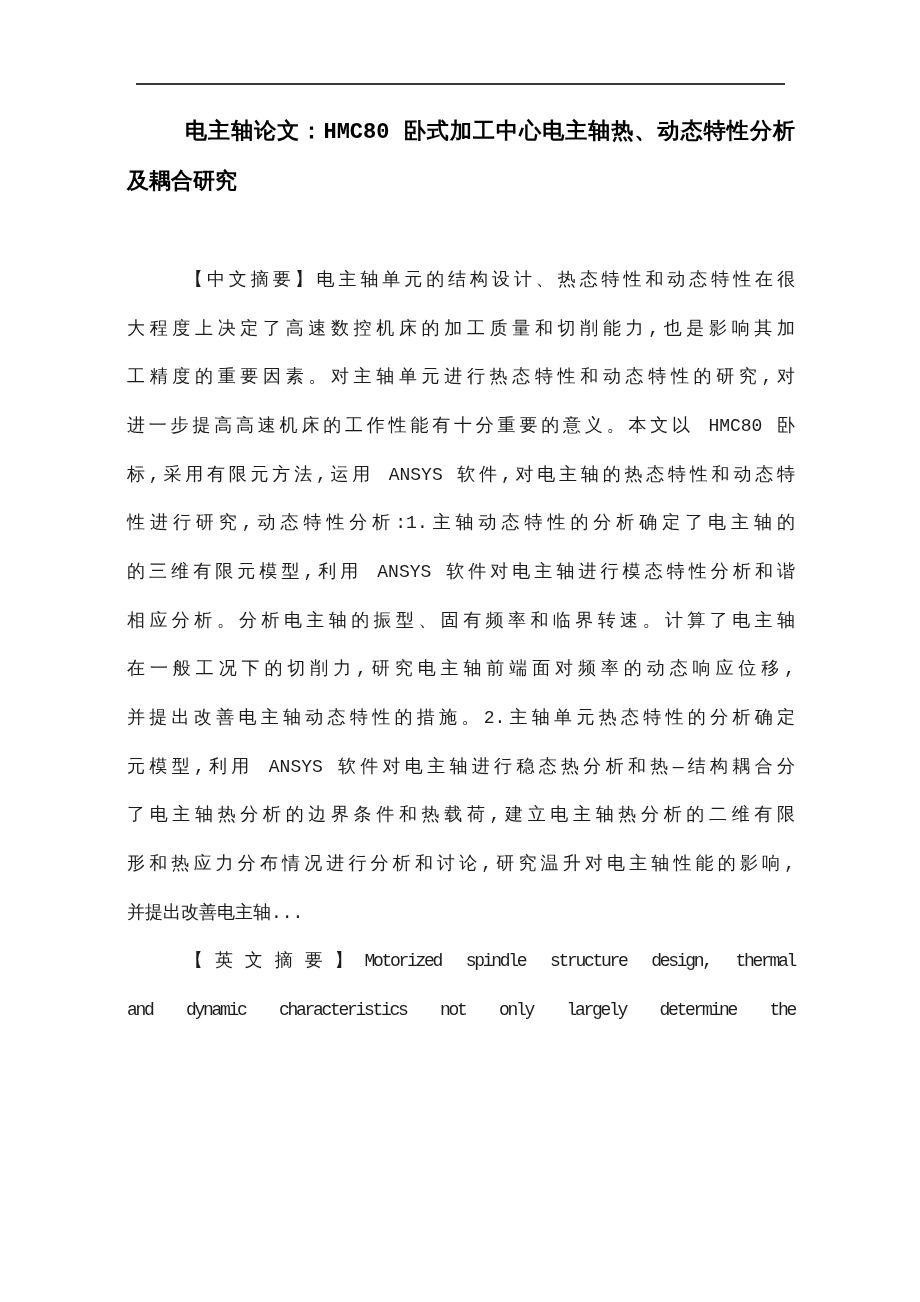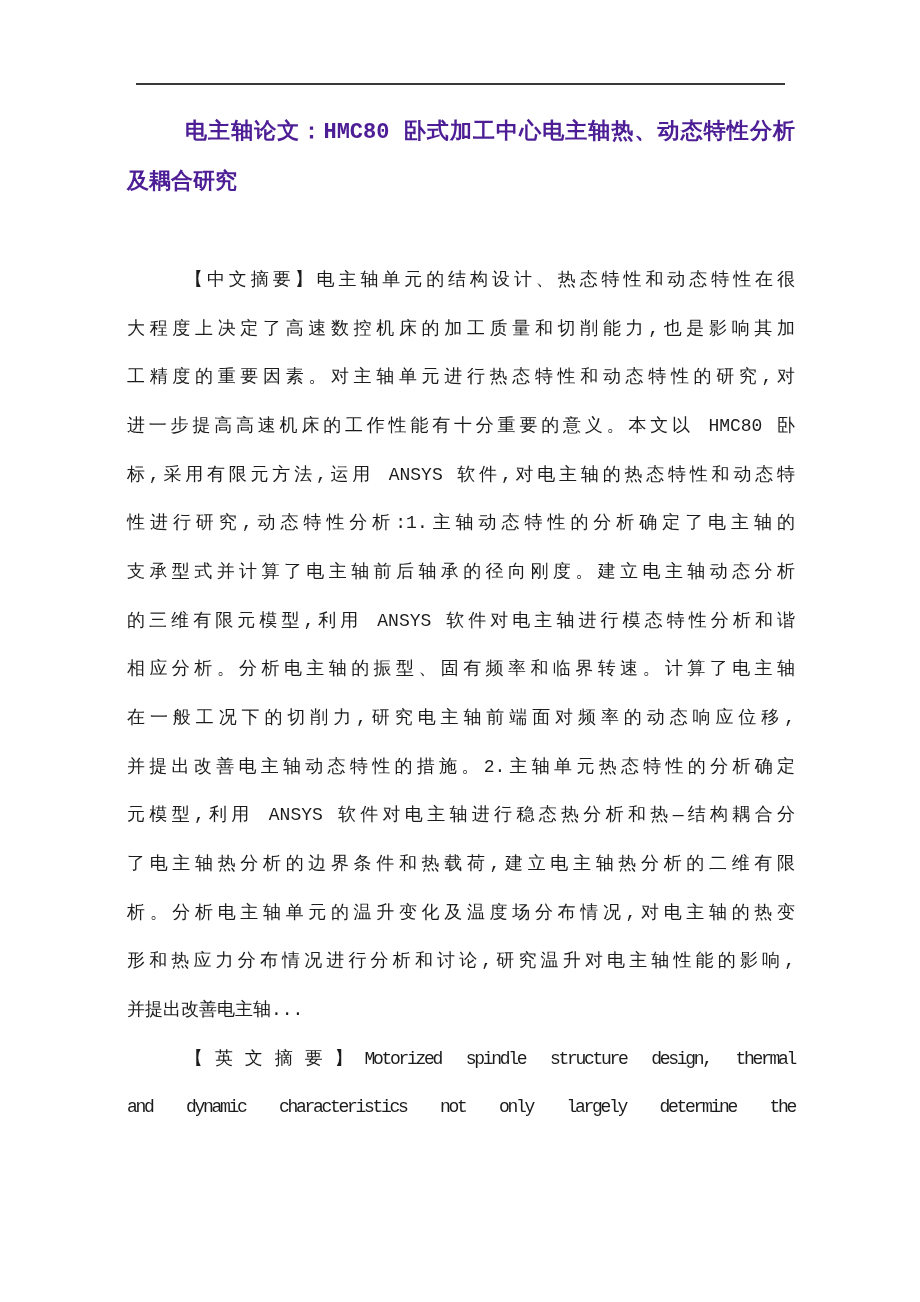"电主轴论文：HMC80 卧式加工中心电主轴热、动态特性分析" .title-block { color: #4c1d95 -> #000000 }
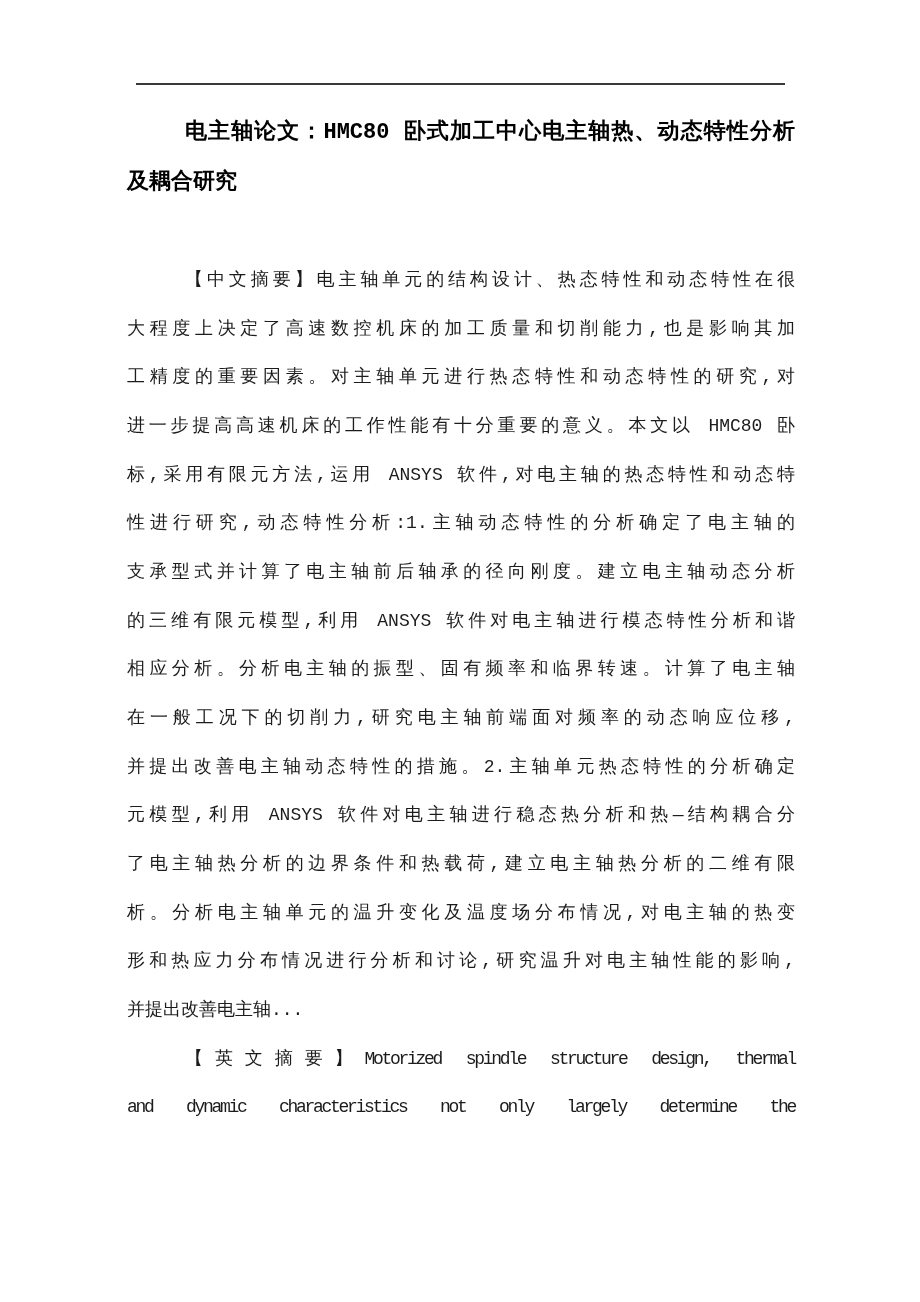"支承型式并计算了电主轴前后轴承的径向刚度。建立电主轴动态分析" div.ln { html: <div>支承型式并计算了电主轴前后轴承的径向刚度。建立电主轴动态分析</div> -> none }
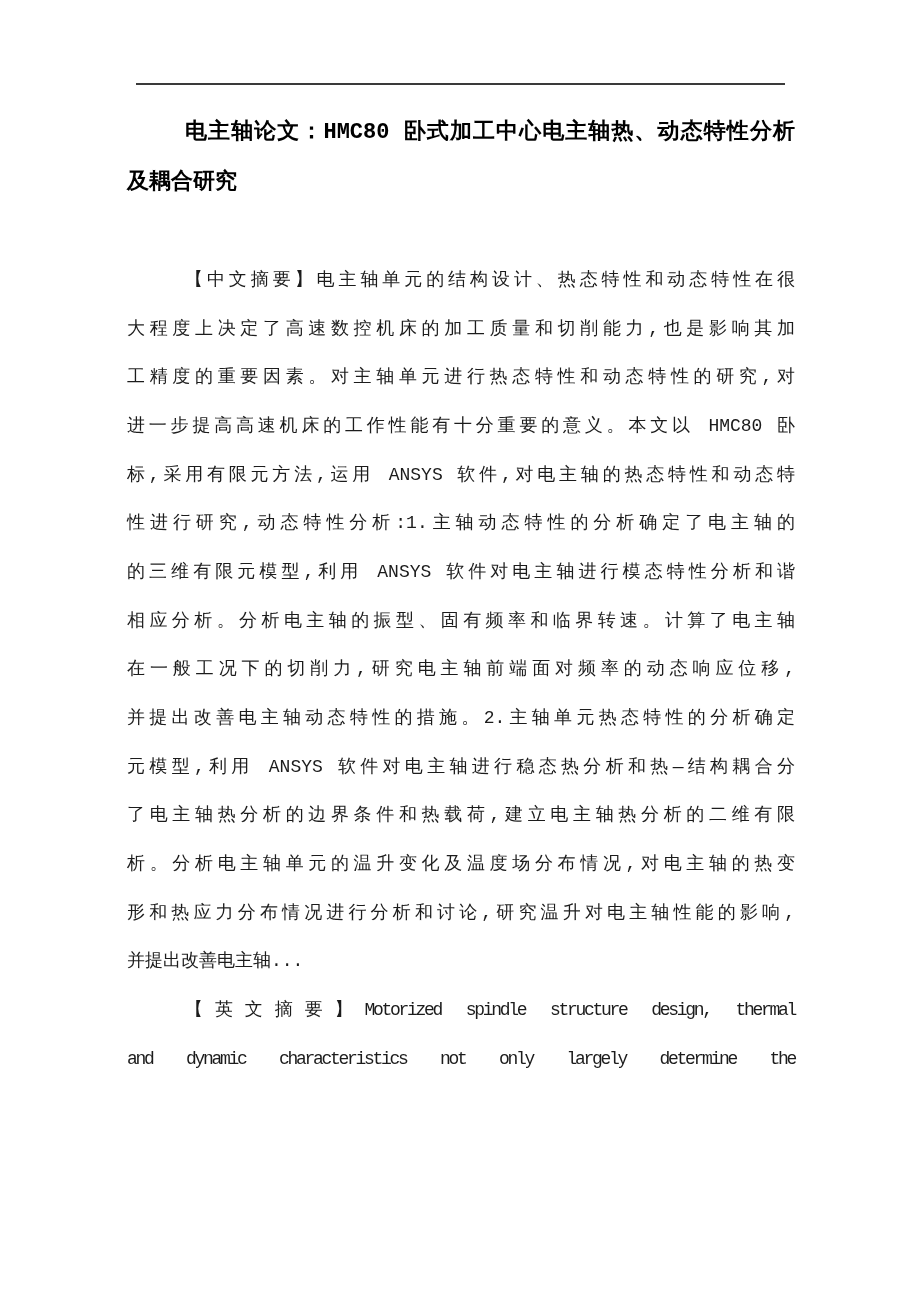"析。分析电主轴单元的温升变化及温度场分布情况,对电主轴的热变" div.ln { html: <div>析。分析电主轴单元的温升变化及温度场分布情况,对电主轴的热变</div> -> none }
